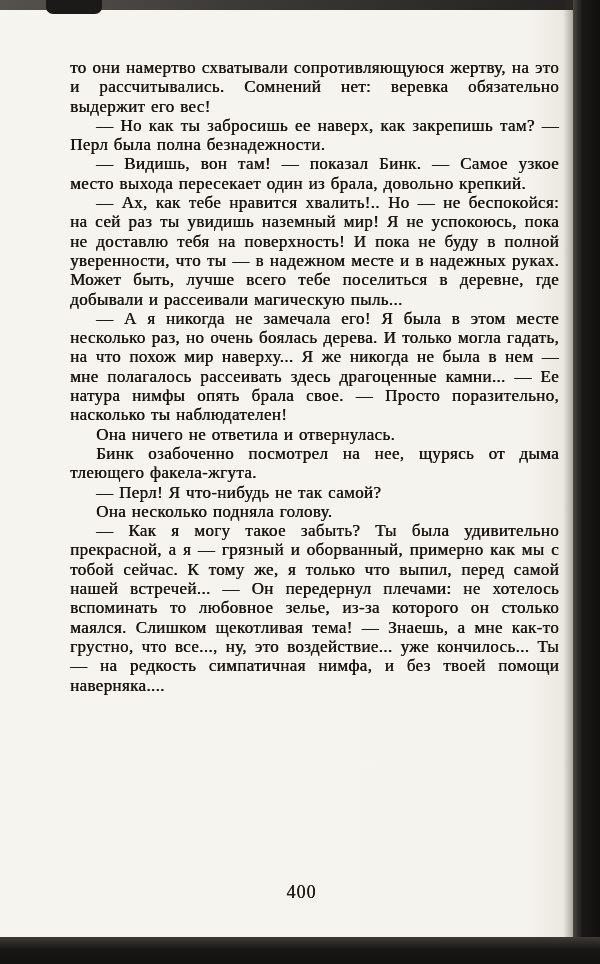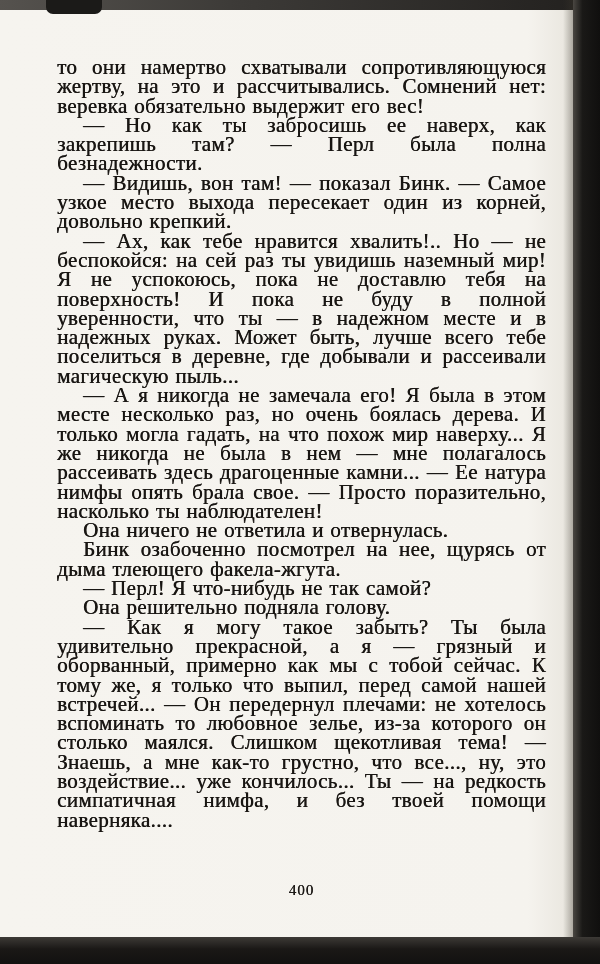"то они намертво схватывали" .text-block { font-size: 21px -> 17px; left: 57px -> 70px }
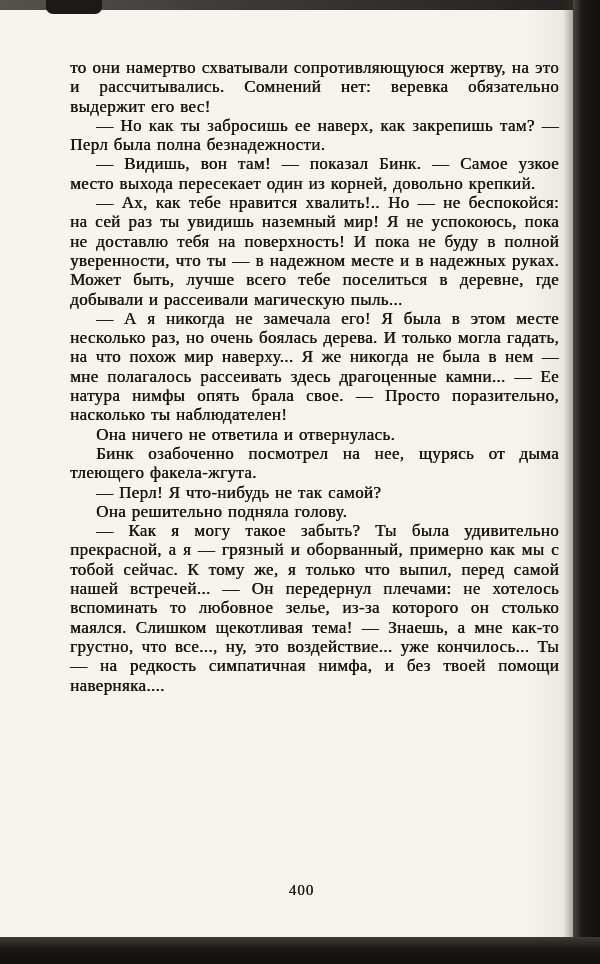"— Видишь, вон там! —" p { text: корней -> брала }
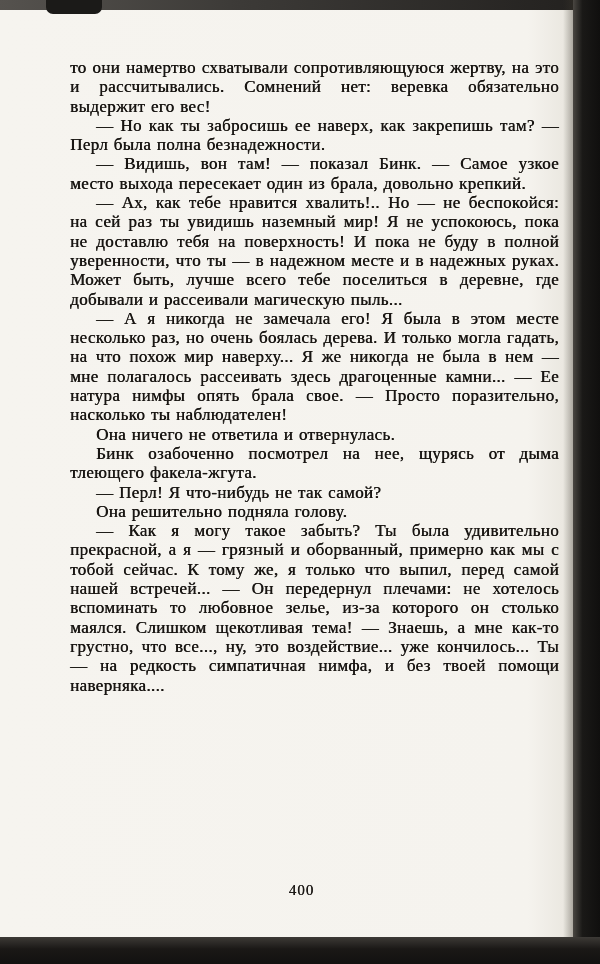"Она решительно подняла голову." p { text: решительно -> несколько }
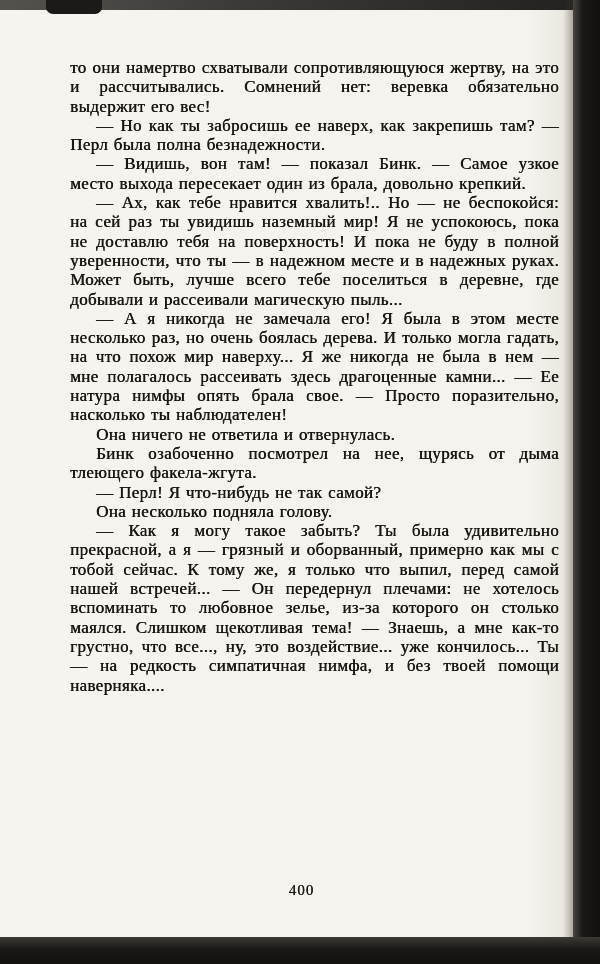"400" .page-number { font-size: 15px -> 18px }
